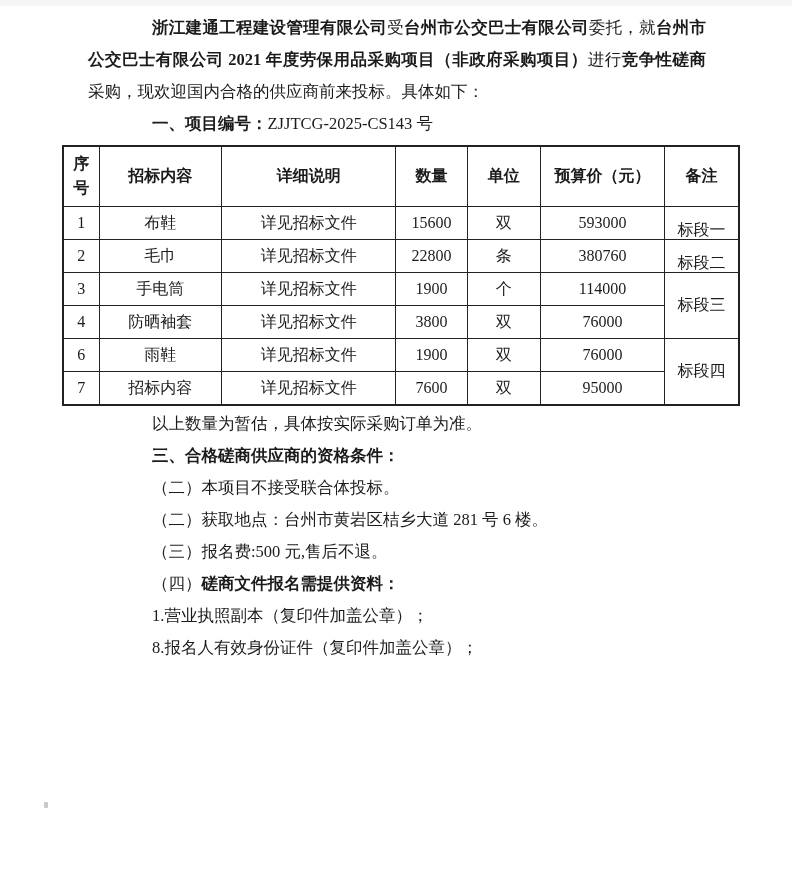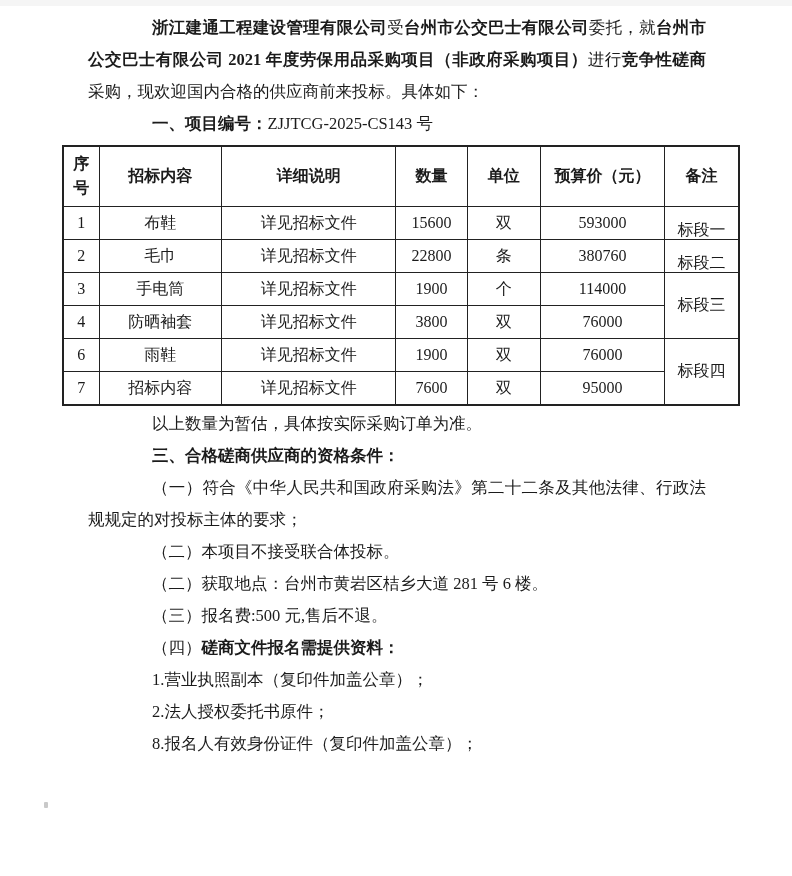"（一）符合《中华人民共和国政府采购法》第二十二条及其他法律、行政法规规定的对投标" p.para { html: <p><span>（一）符合《中华人民共和国政府采购法》第二十二条及其他法律、行政法规规定的对投标主体的要求；</span></p> -> none }
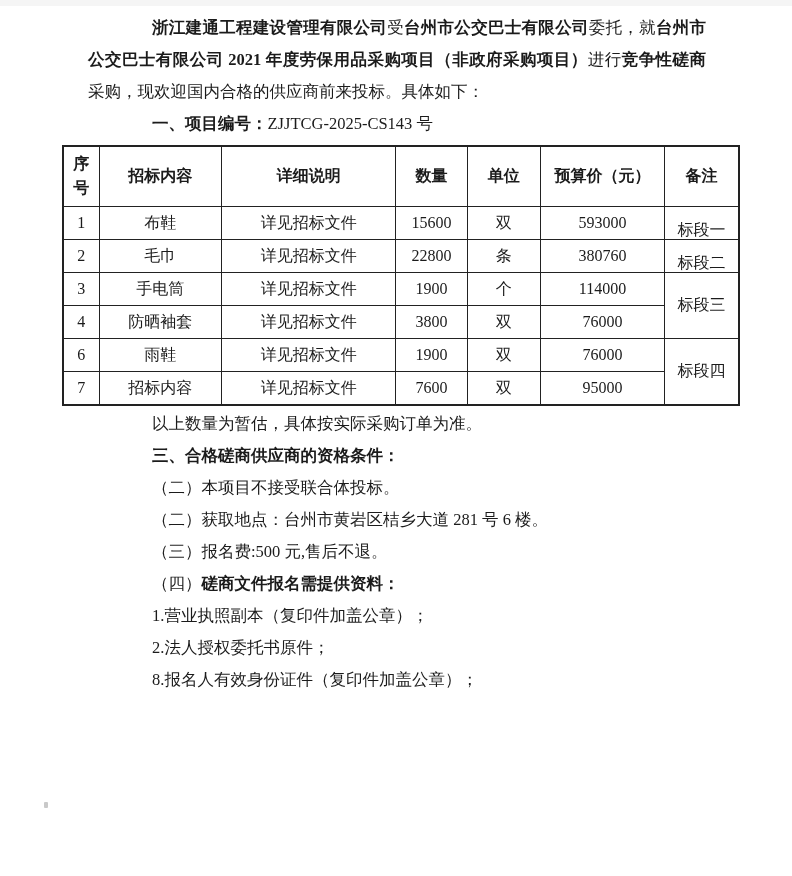"2.法人授权委托书原件；" p.para { html: <p><span>2.法人授权委托书原件；</span></p> -> none }
